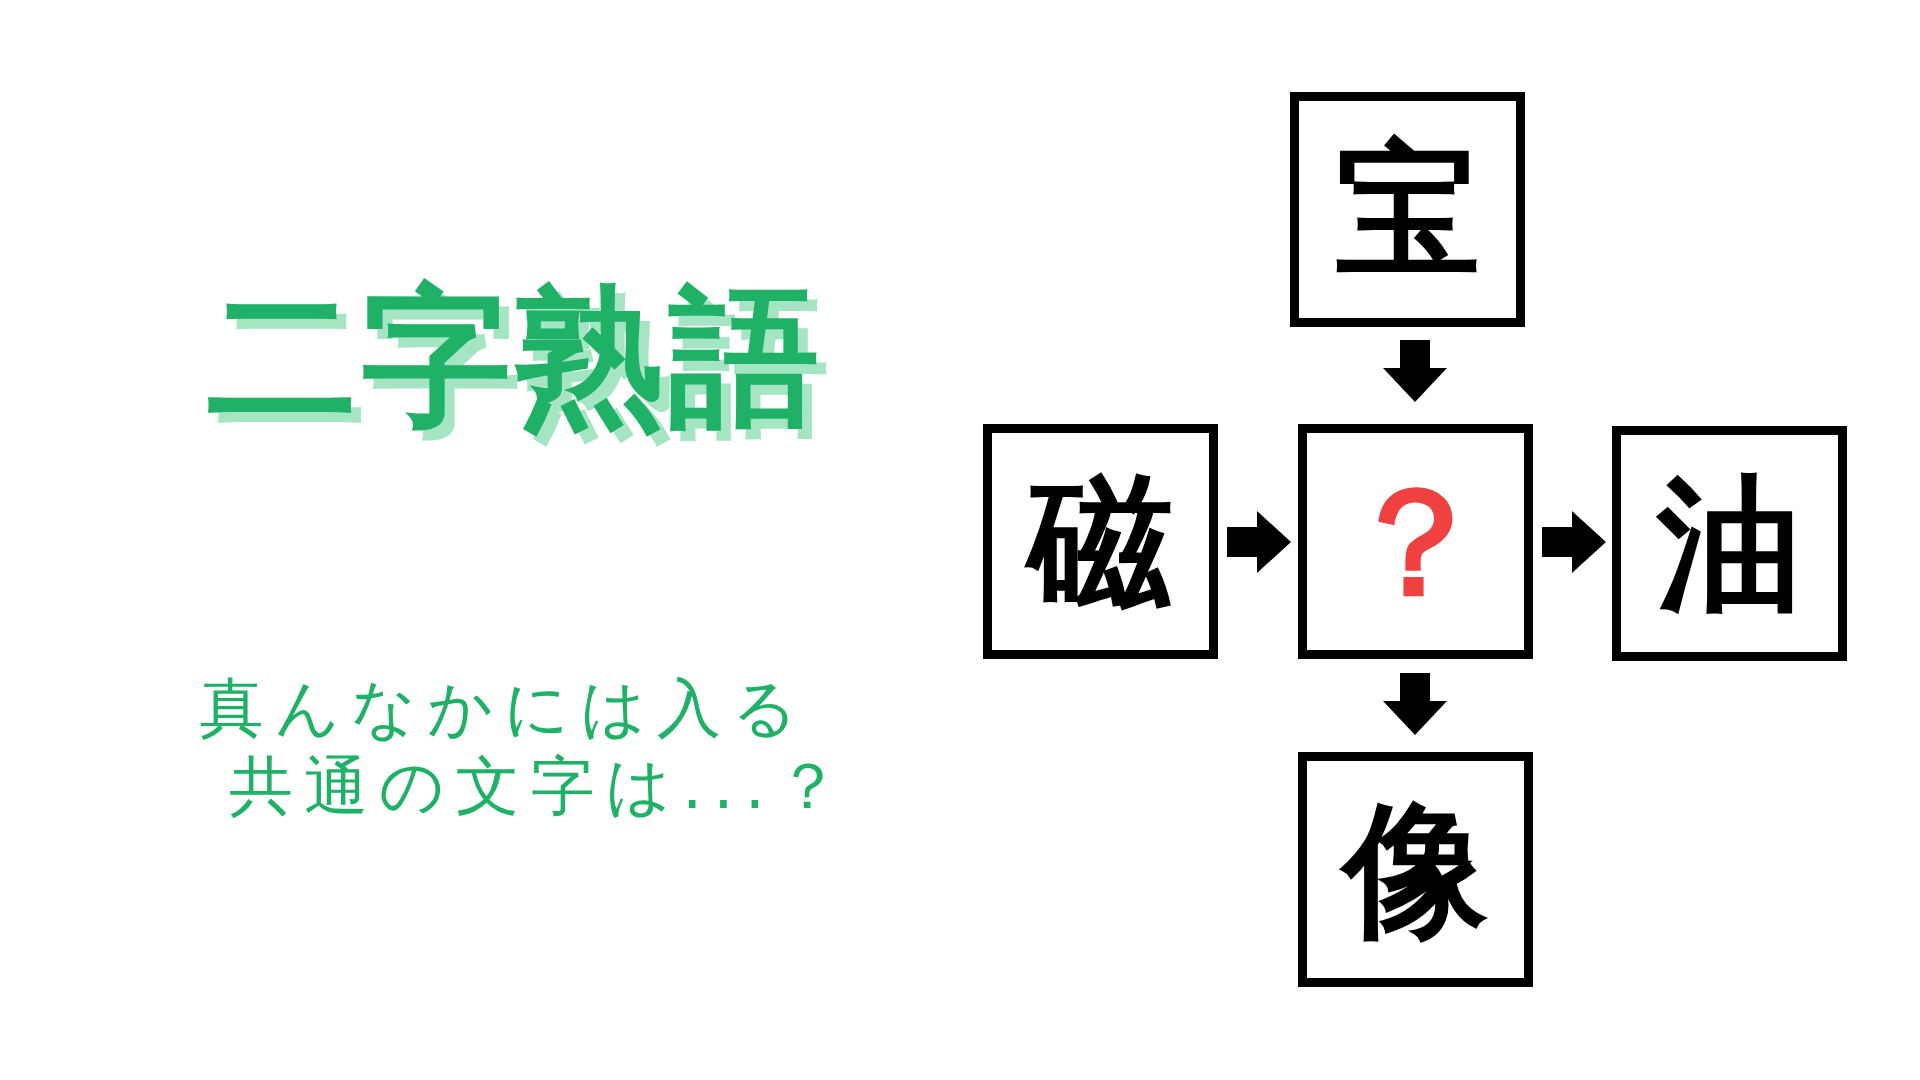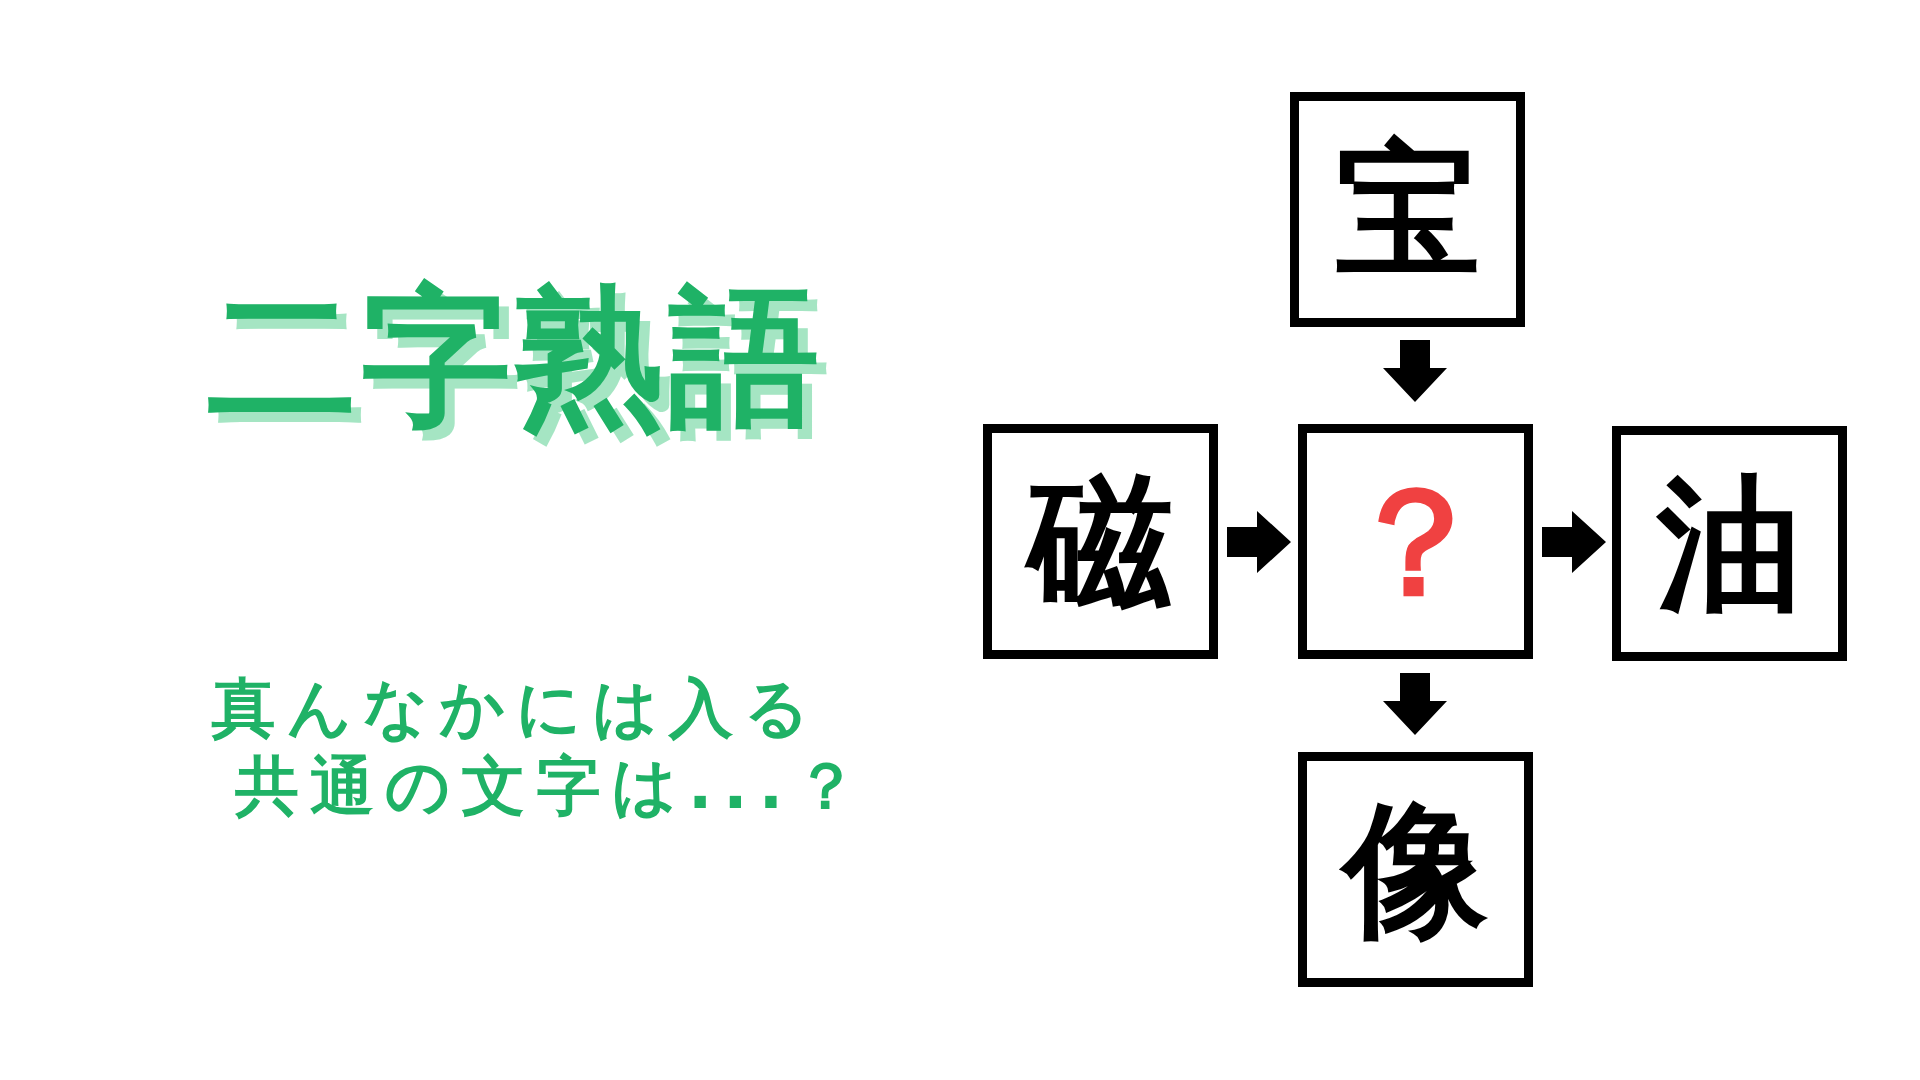"真んなかには入る" .subtitle-line { font-weight: bold -> normal; left: 16px -> 4px }
